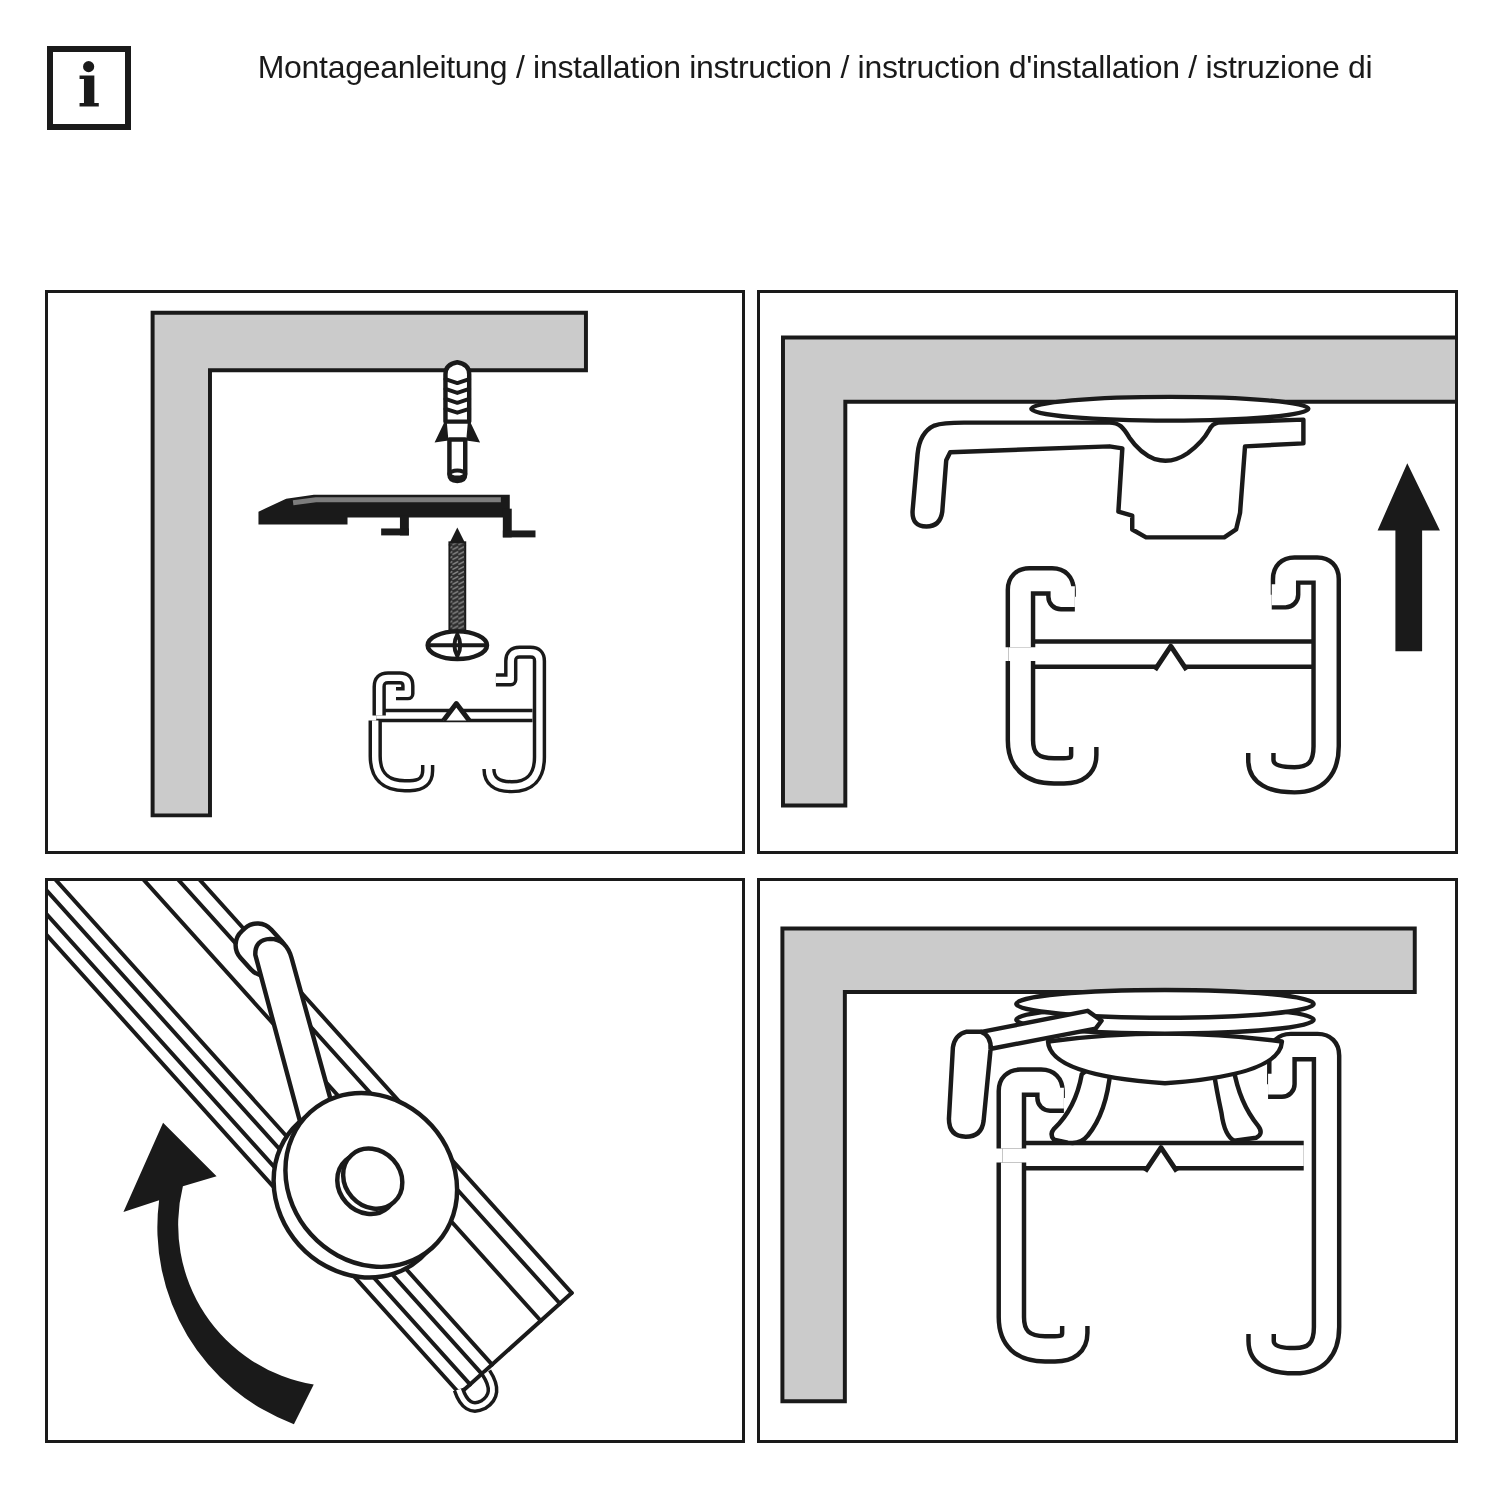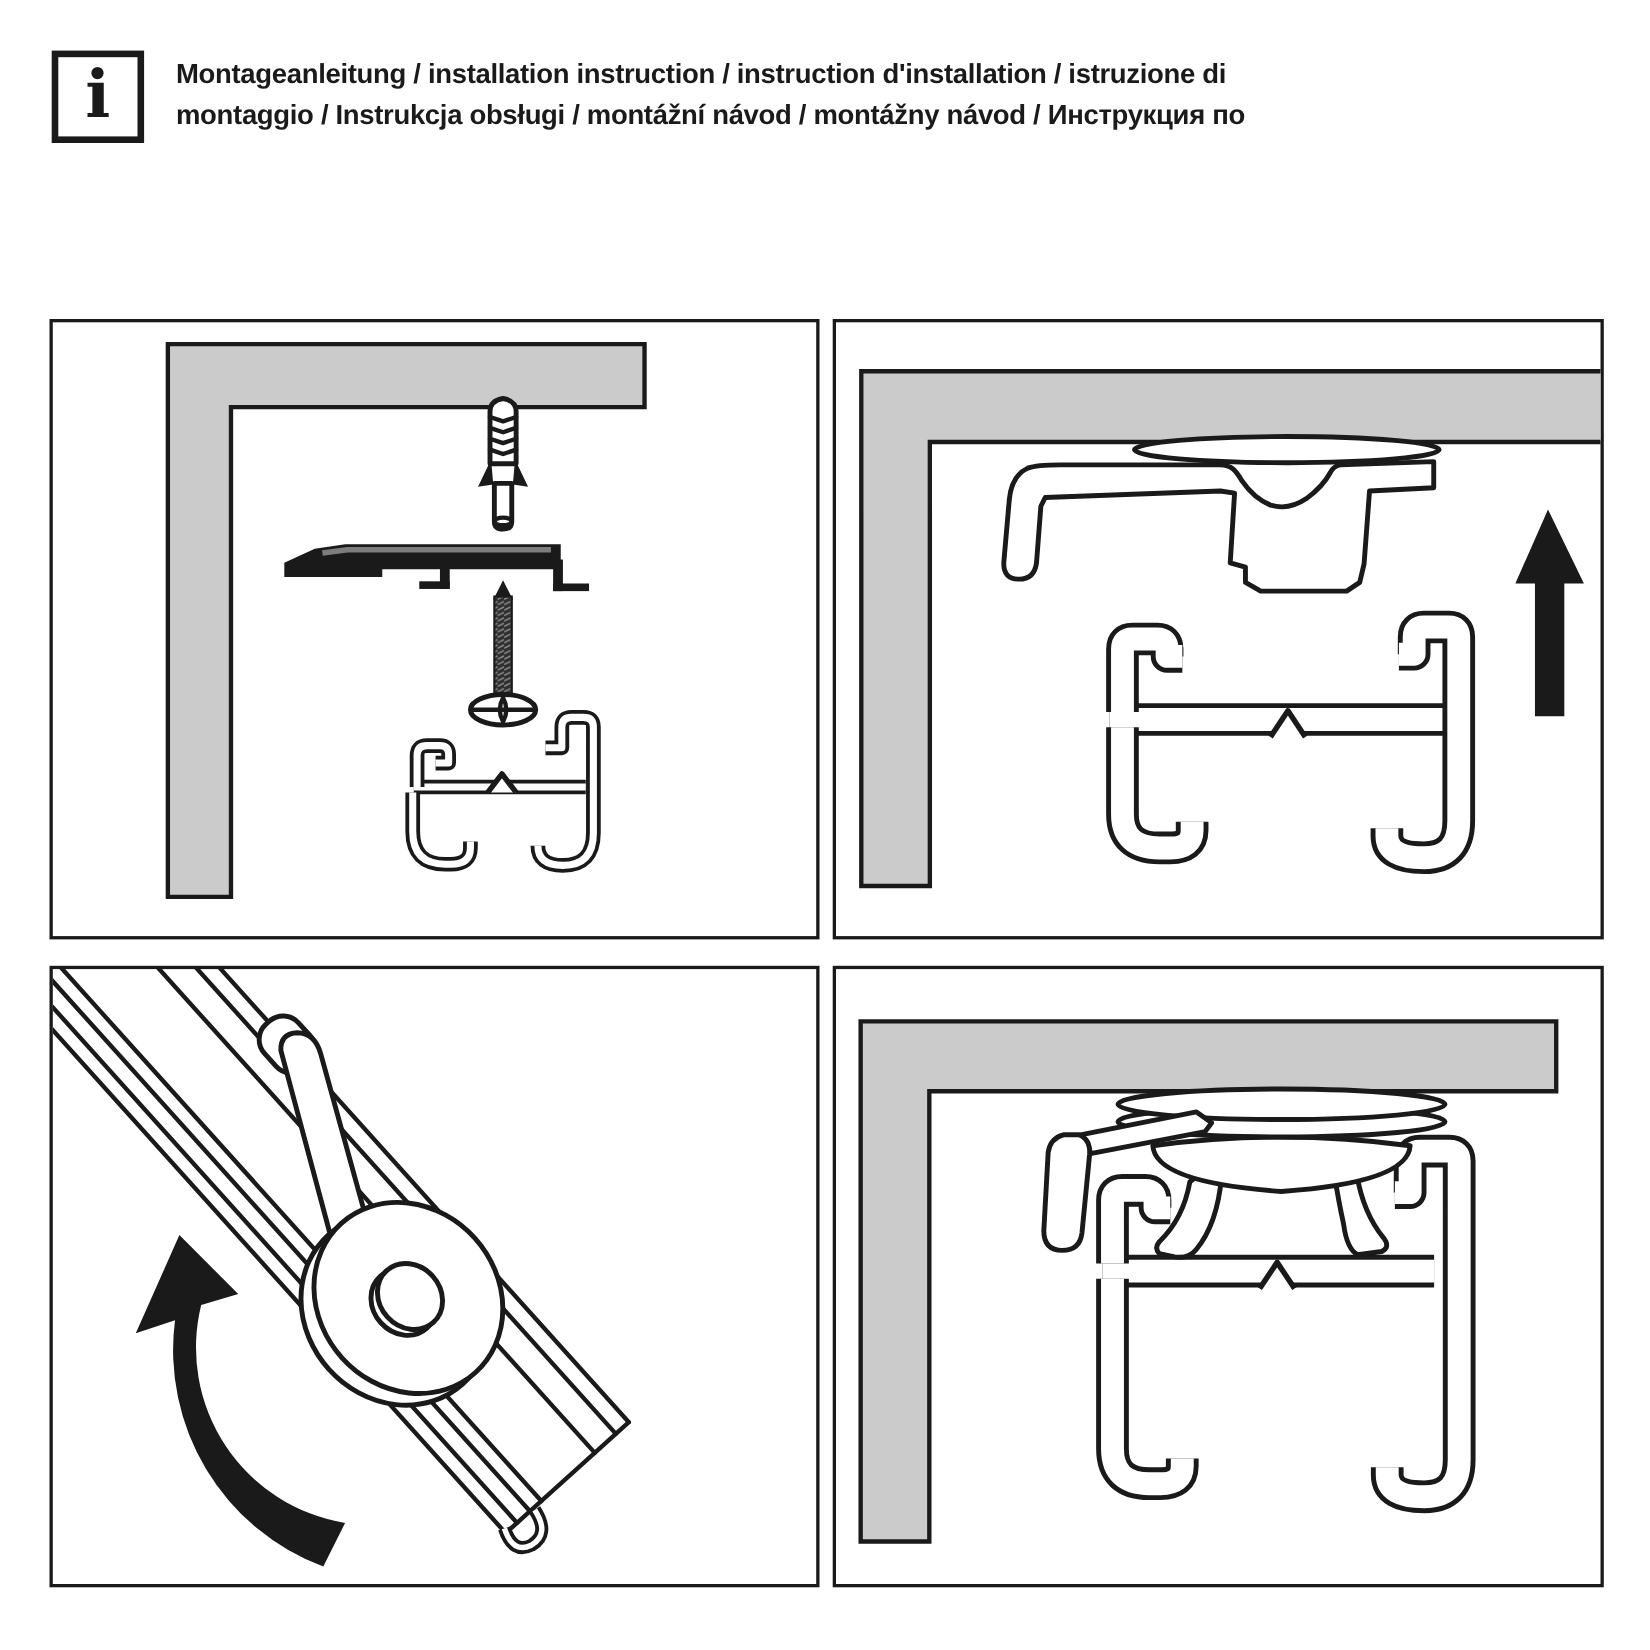"Montageanleitung / installation" .header-text { font-size: 25px -> 32px; font-weight: bold -> normal; text-align: none -> center }
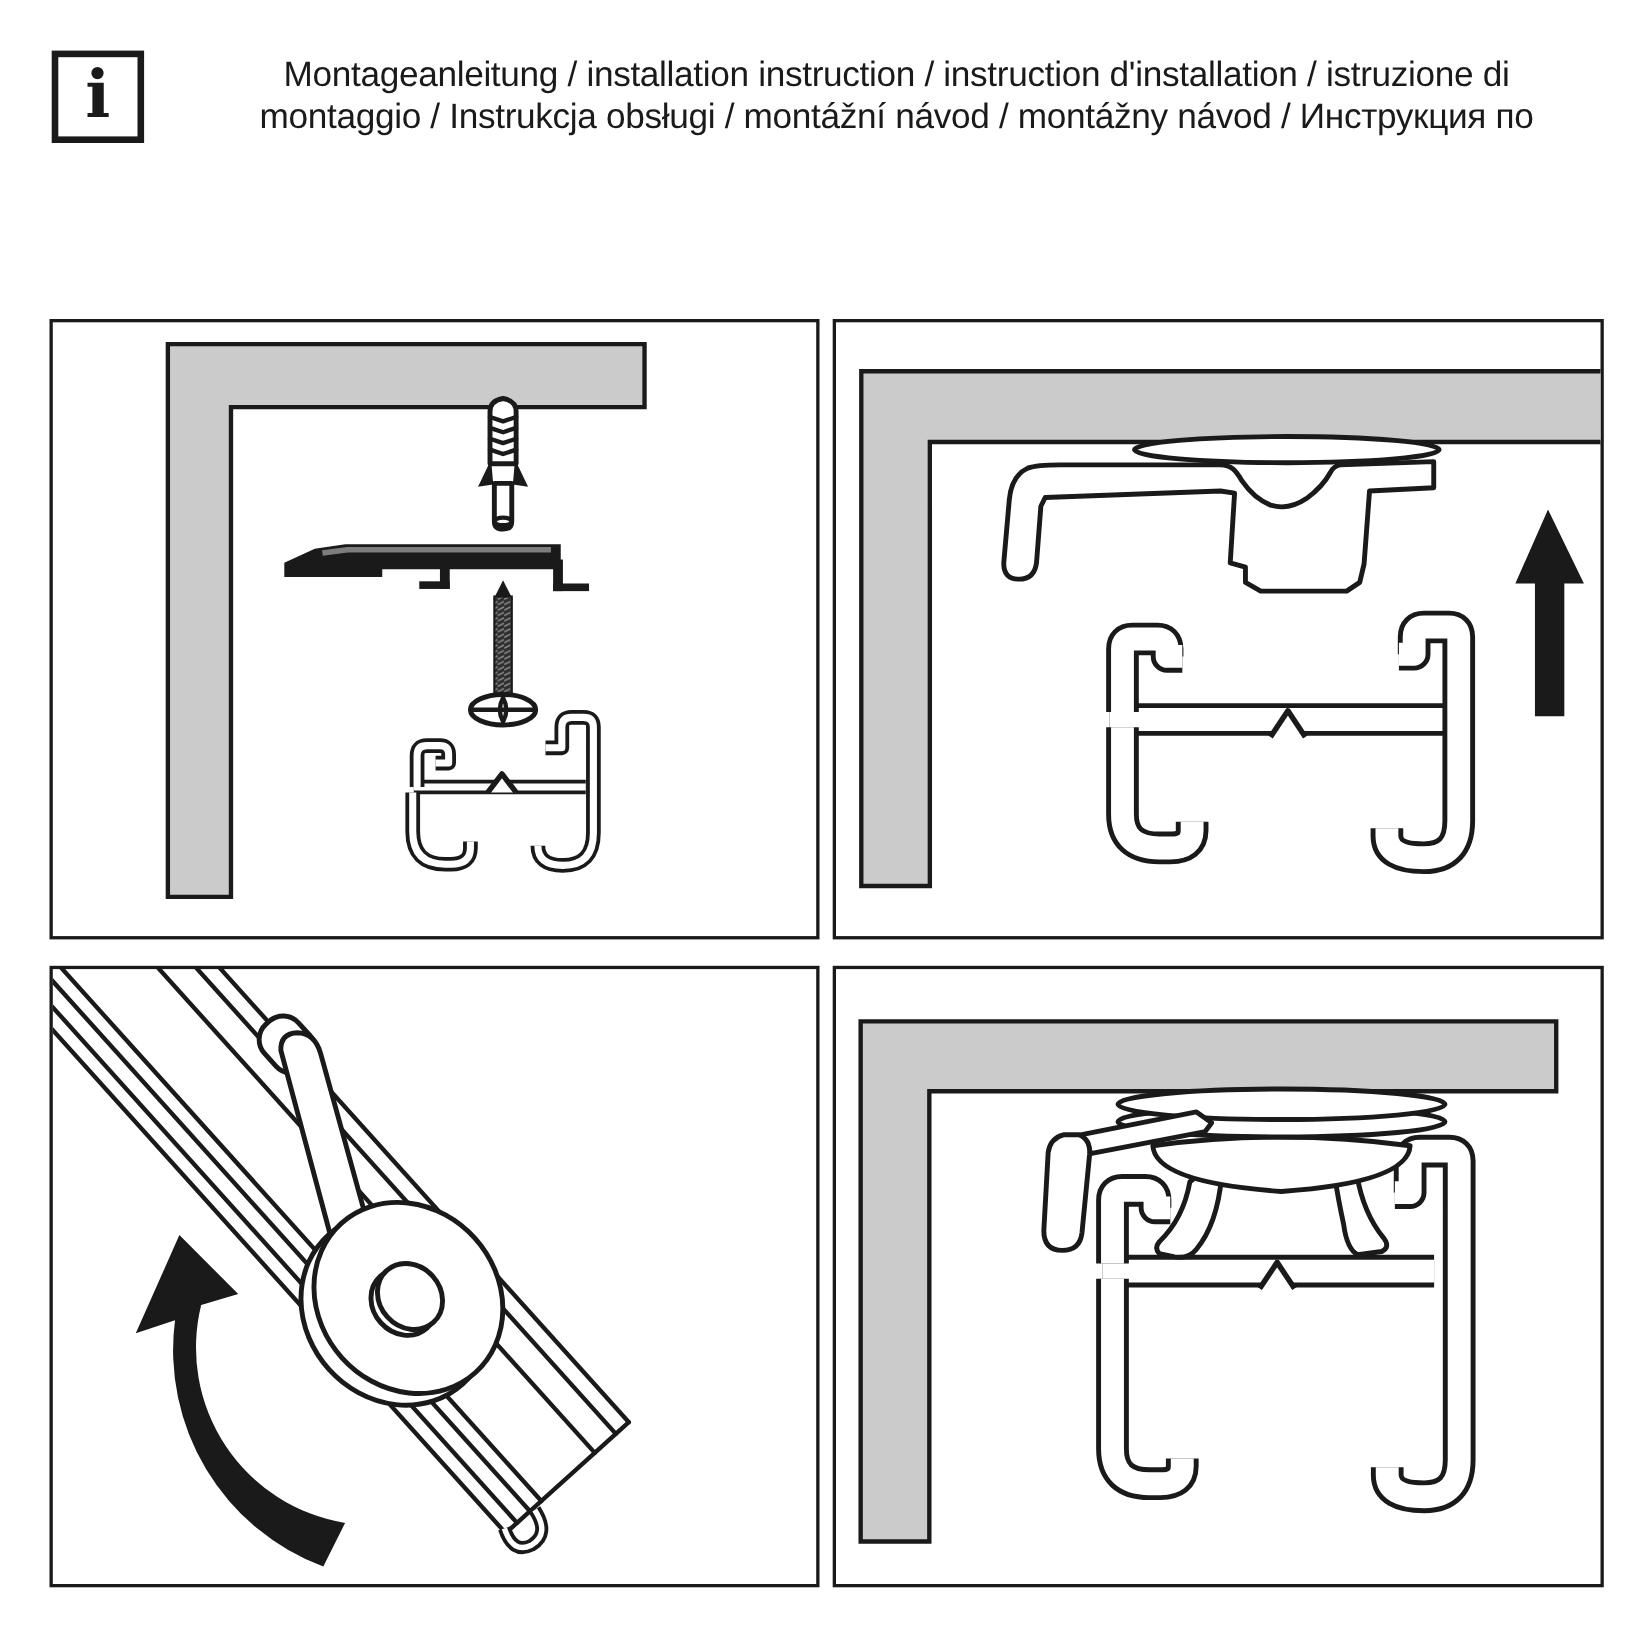"montaggio / Instrukcja obsługi /" div { html: <div>montaggio / Instrukcja obsługi / montážní návod / montážny návod / Инструкция по</div> -> none }
